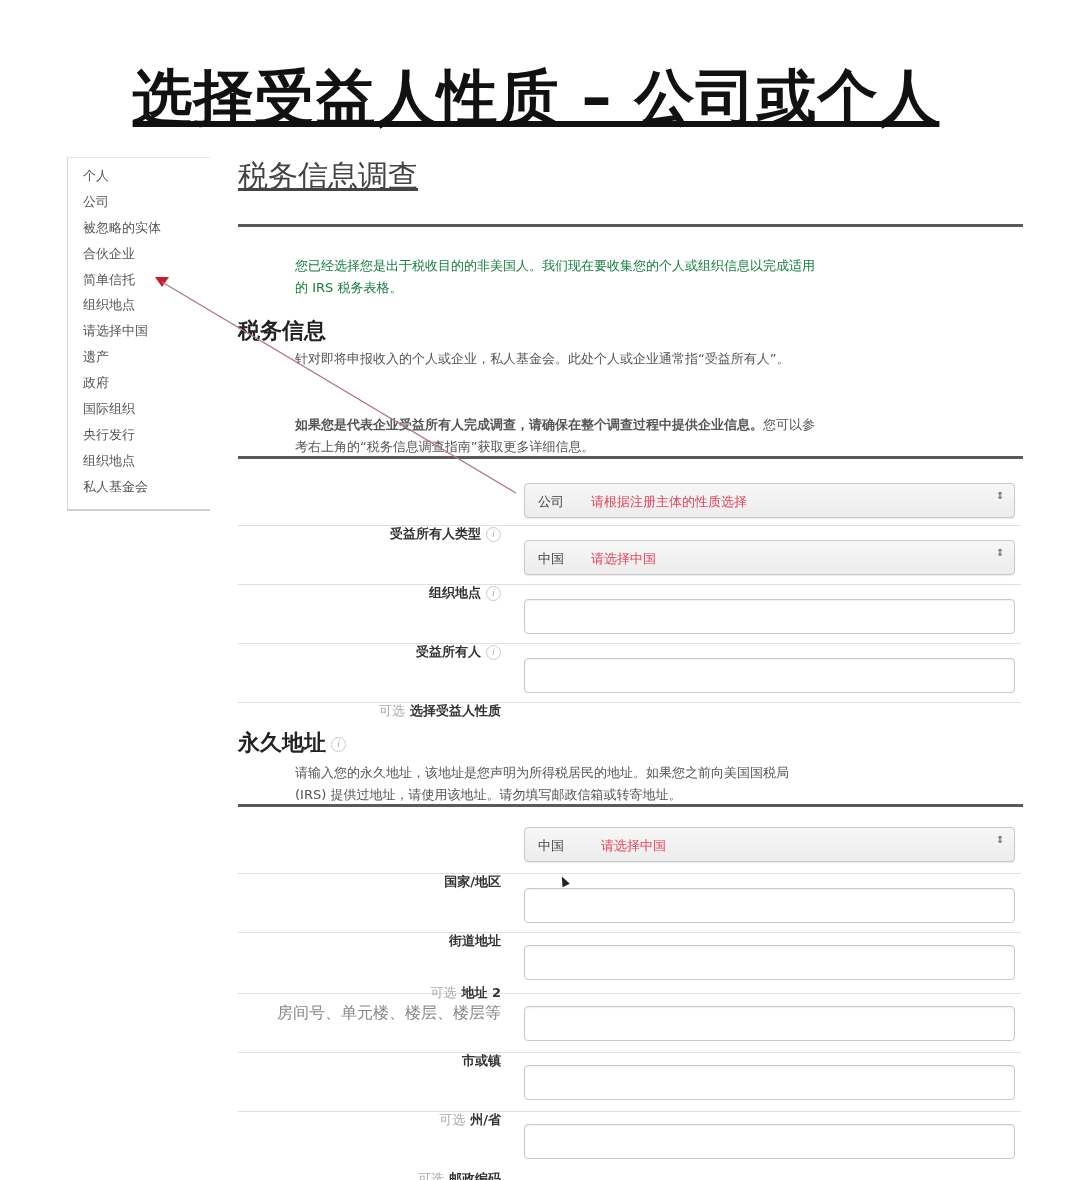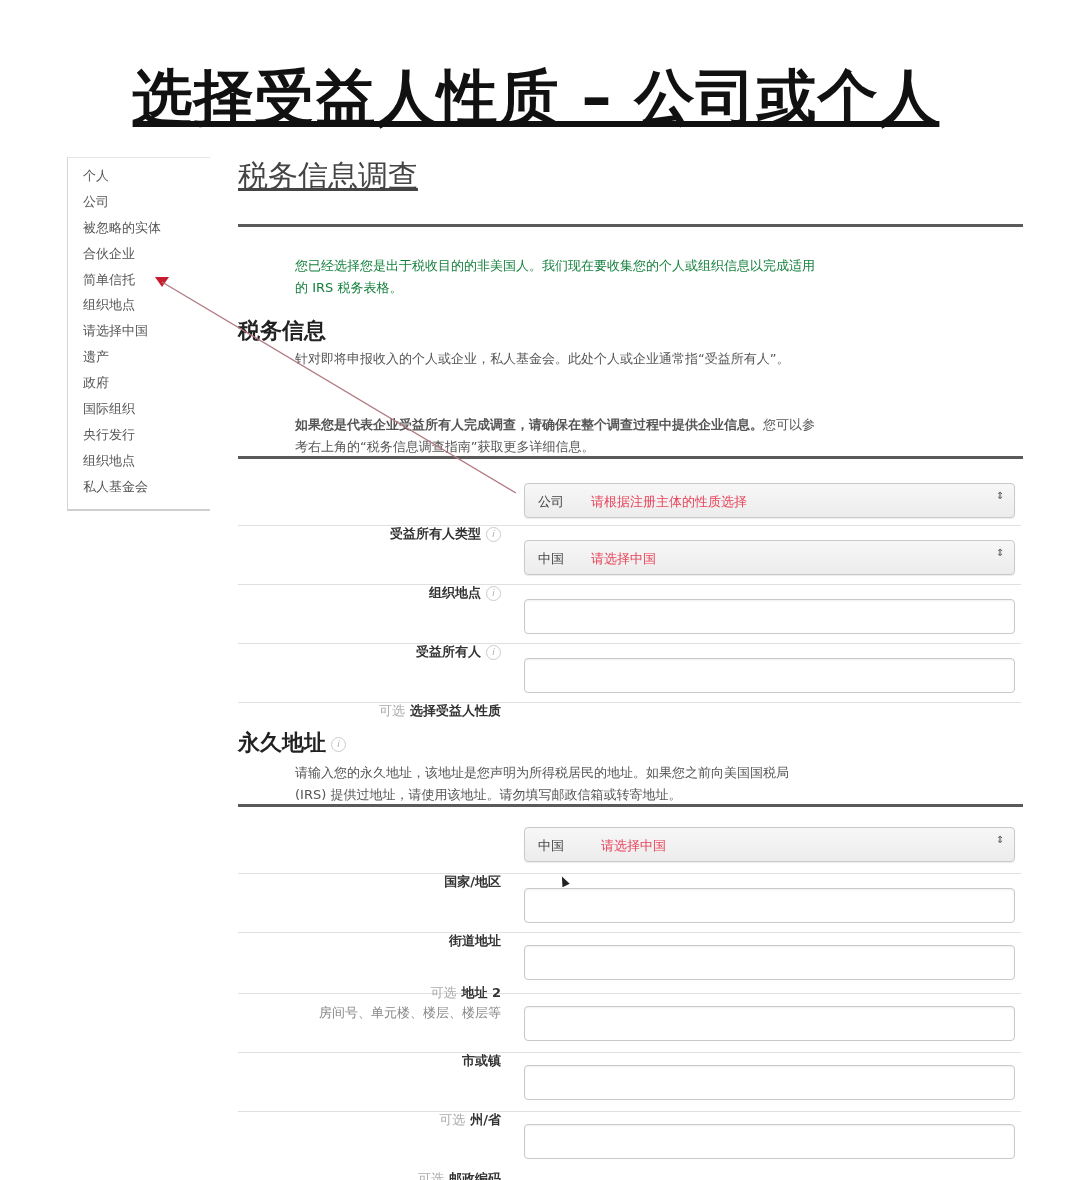"房间号、单元楼、楼层、楼层等" .form-row .label .hint { font-size: 13px -> 16px }
